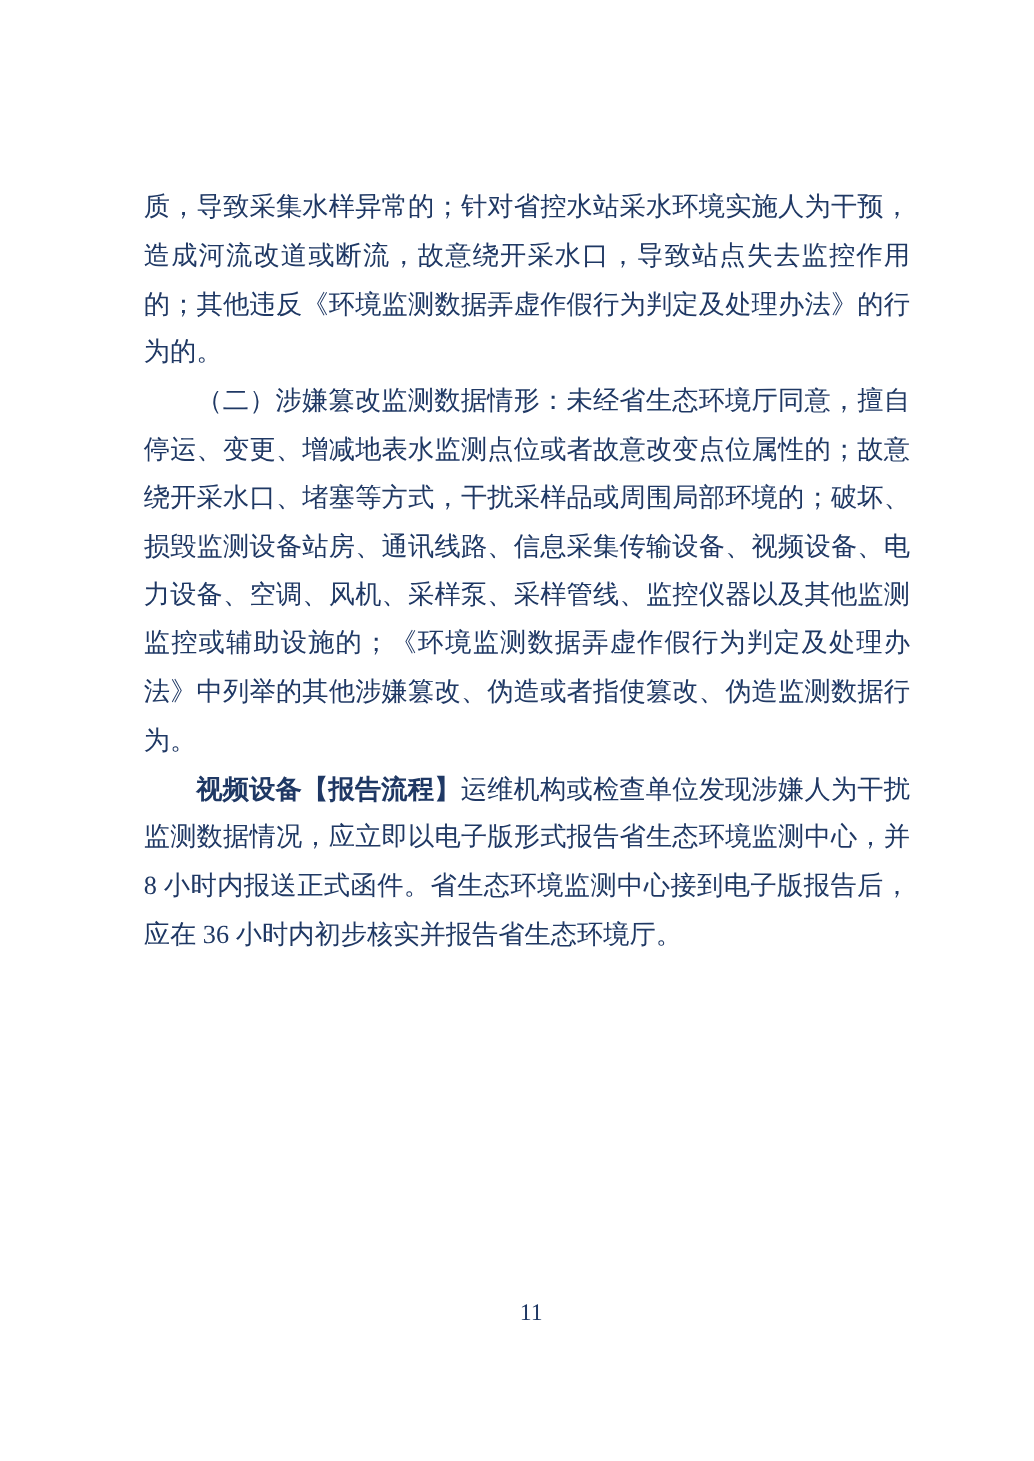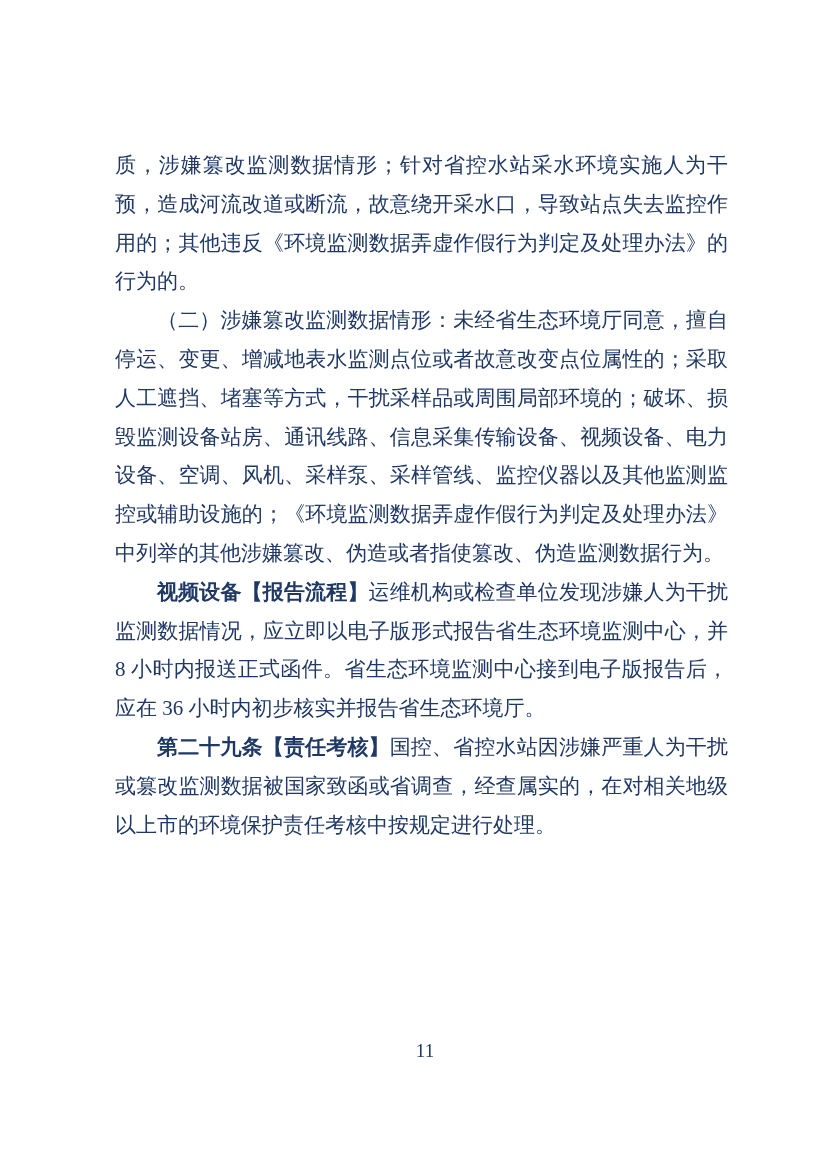"质，涉嫌篡改监测数据情形；针对省控水站采水环境实施人为干预，造成河流改道或断流，" span { text: 涉嫌篡改监测数据情形 -> 导致采集水样异常的 }
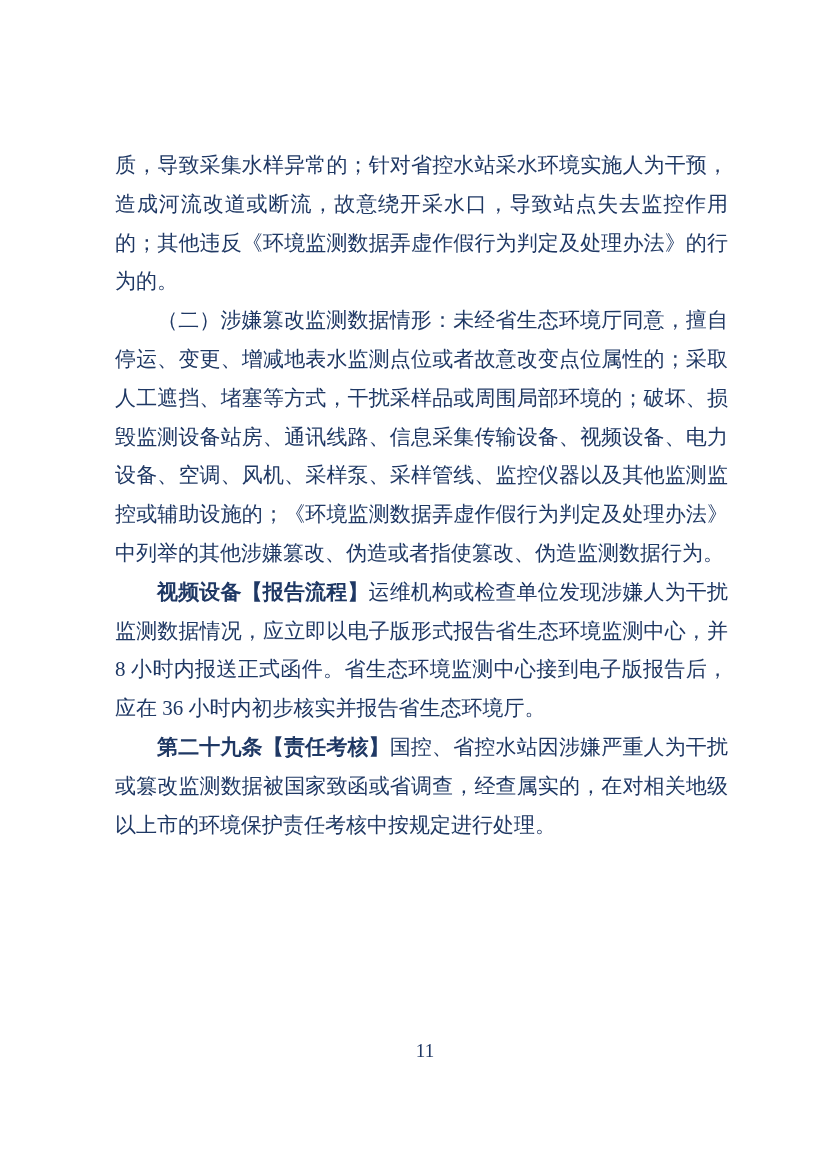"（二）涉嫌篡改监测数据情形：未经省生态环境厅同意，擅自停运、变更、增减地表水监测" span { text: 采取人工遮挡 -> 故意绕开采水口 }
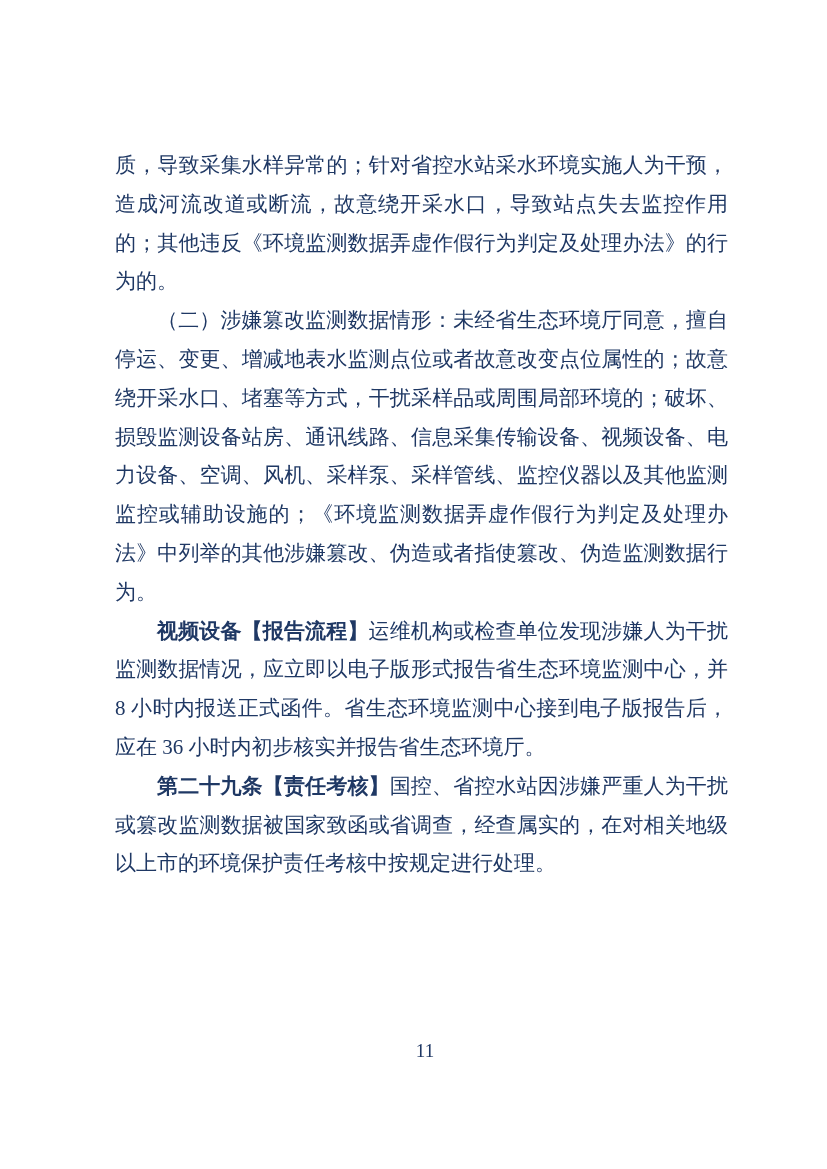"第二十九条【责任考核】国控、省控水站因涉嫌严重人为干扰或篡改监测数据被国家致函或" p.para { html: <p><b>第二十九条【责任考核】</b><span>国控、省控水站因涉嫌严重人为干扰或篡改监测数据被国家致函或省调查，经查属实的，在对相关地级以上市的环境保护责任考核中按规定进行处理。</span></p> -> none }
